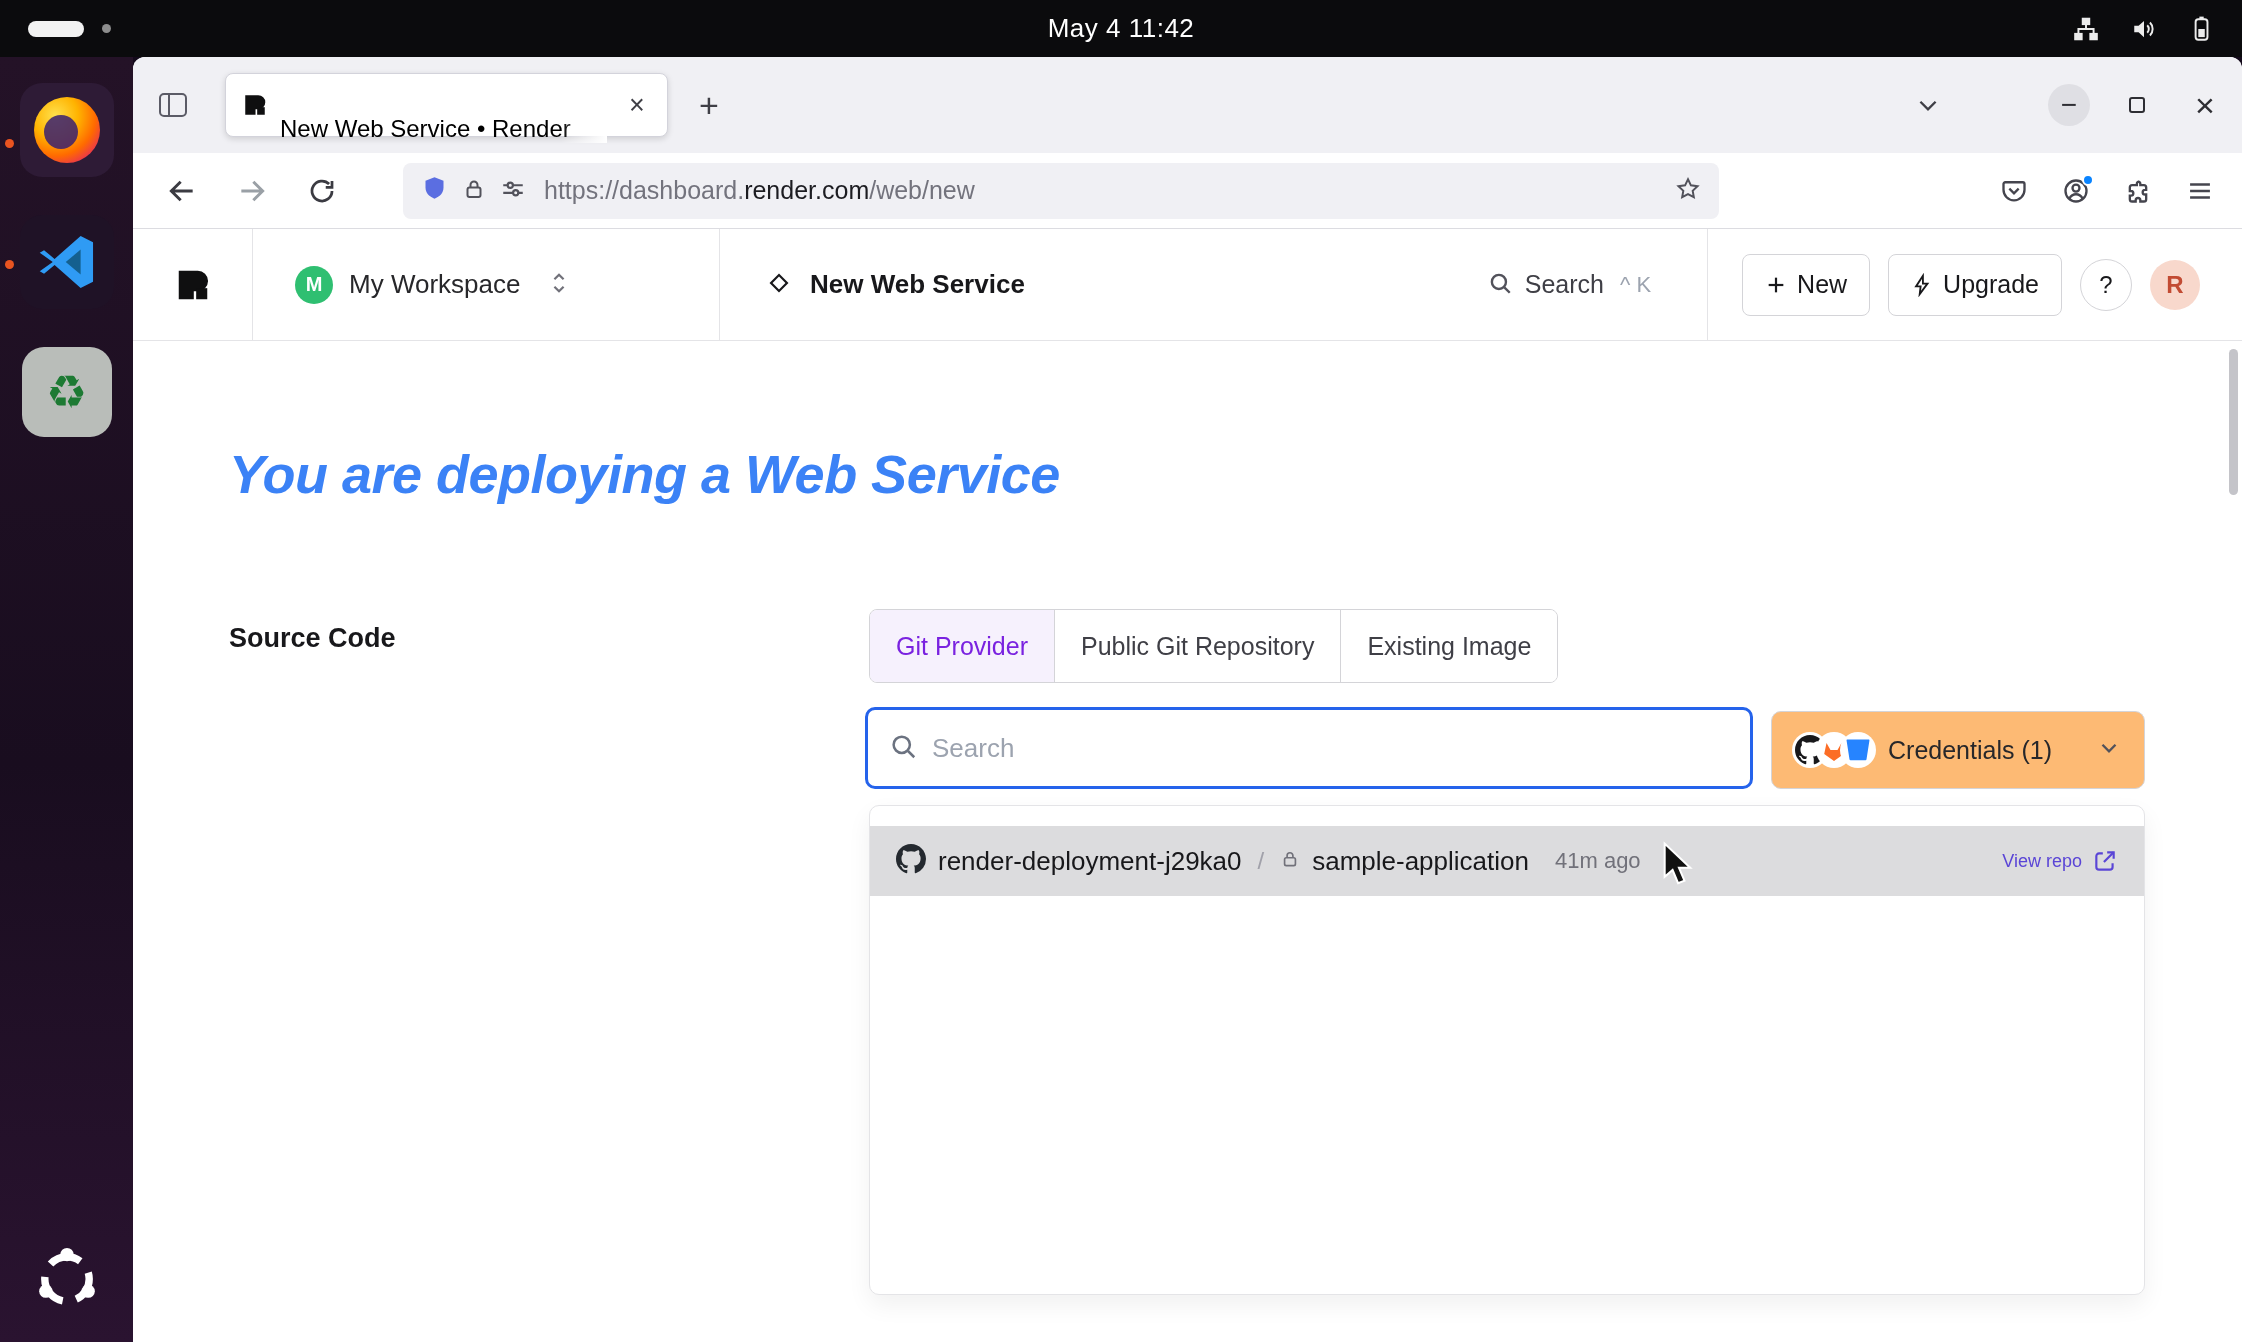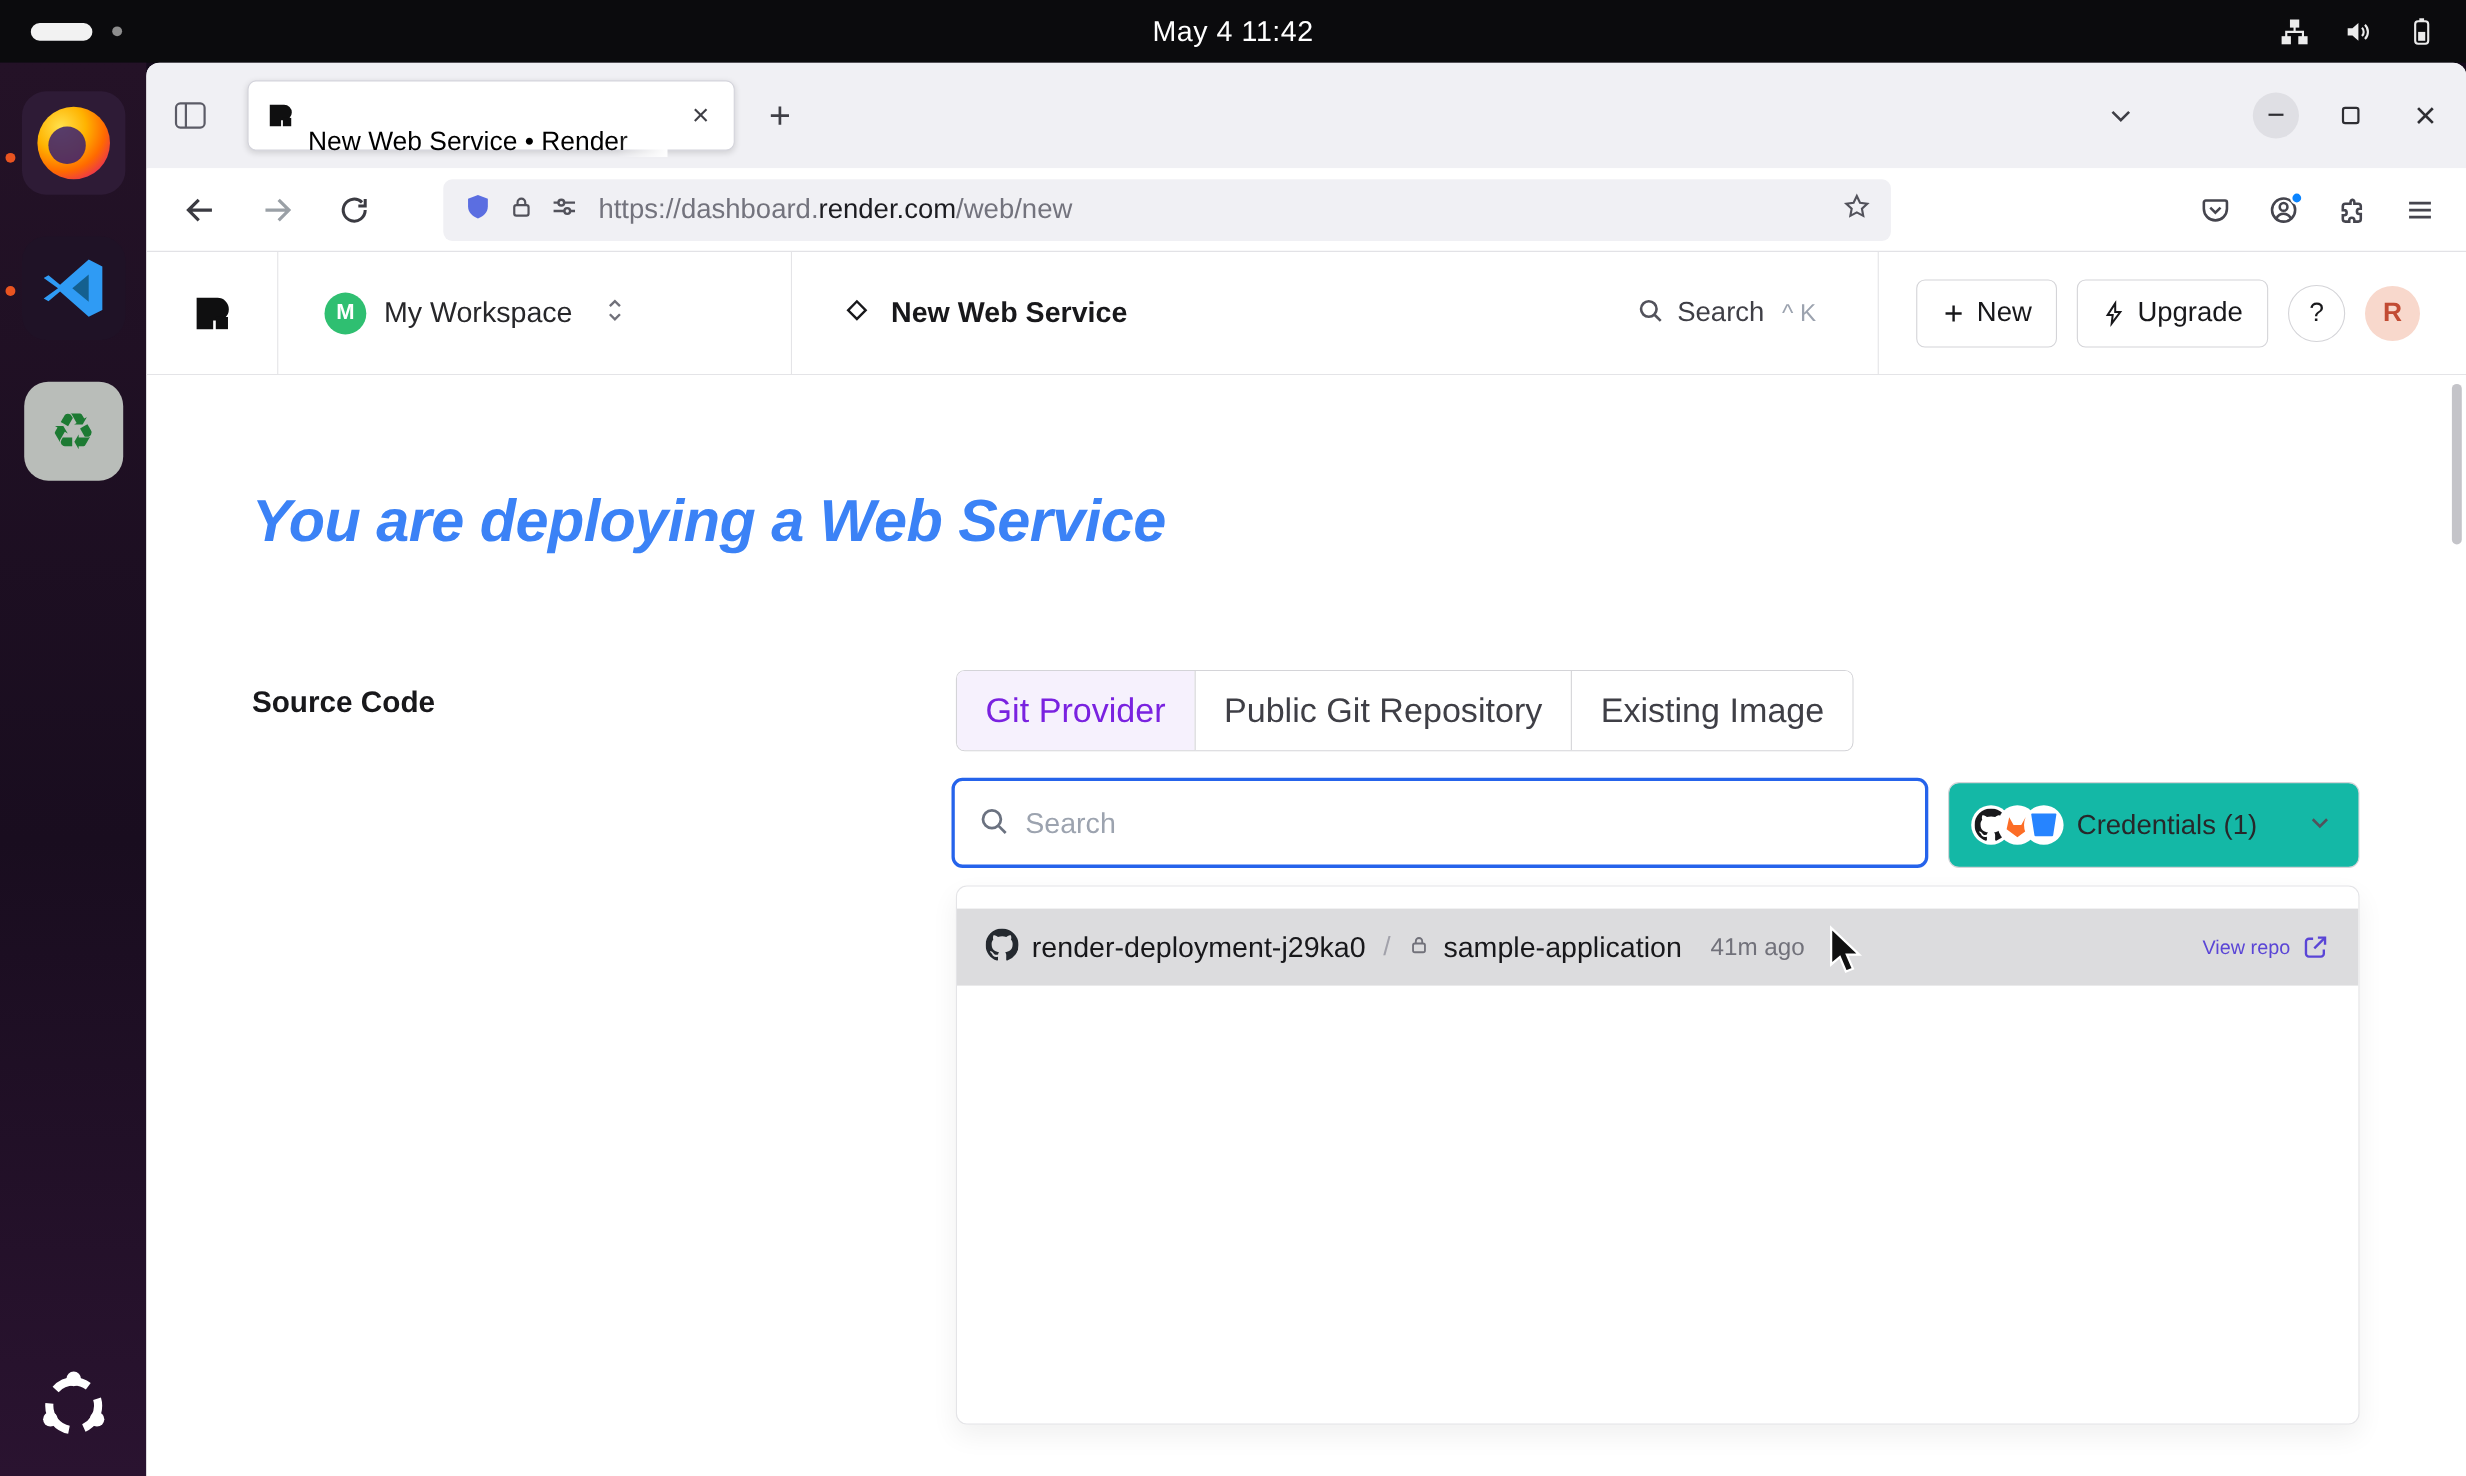"Git Provider" .segtab { font-size: 31px -> 25px }
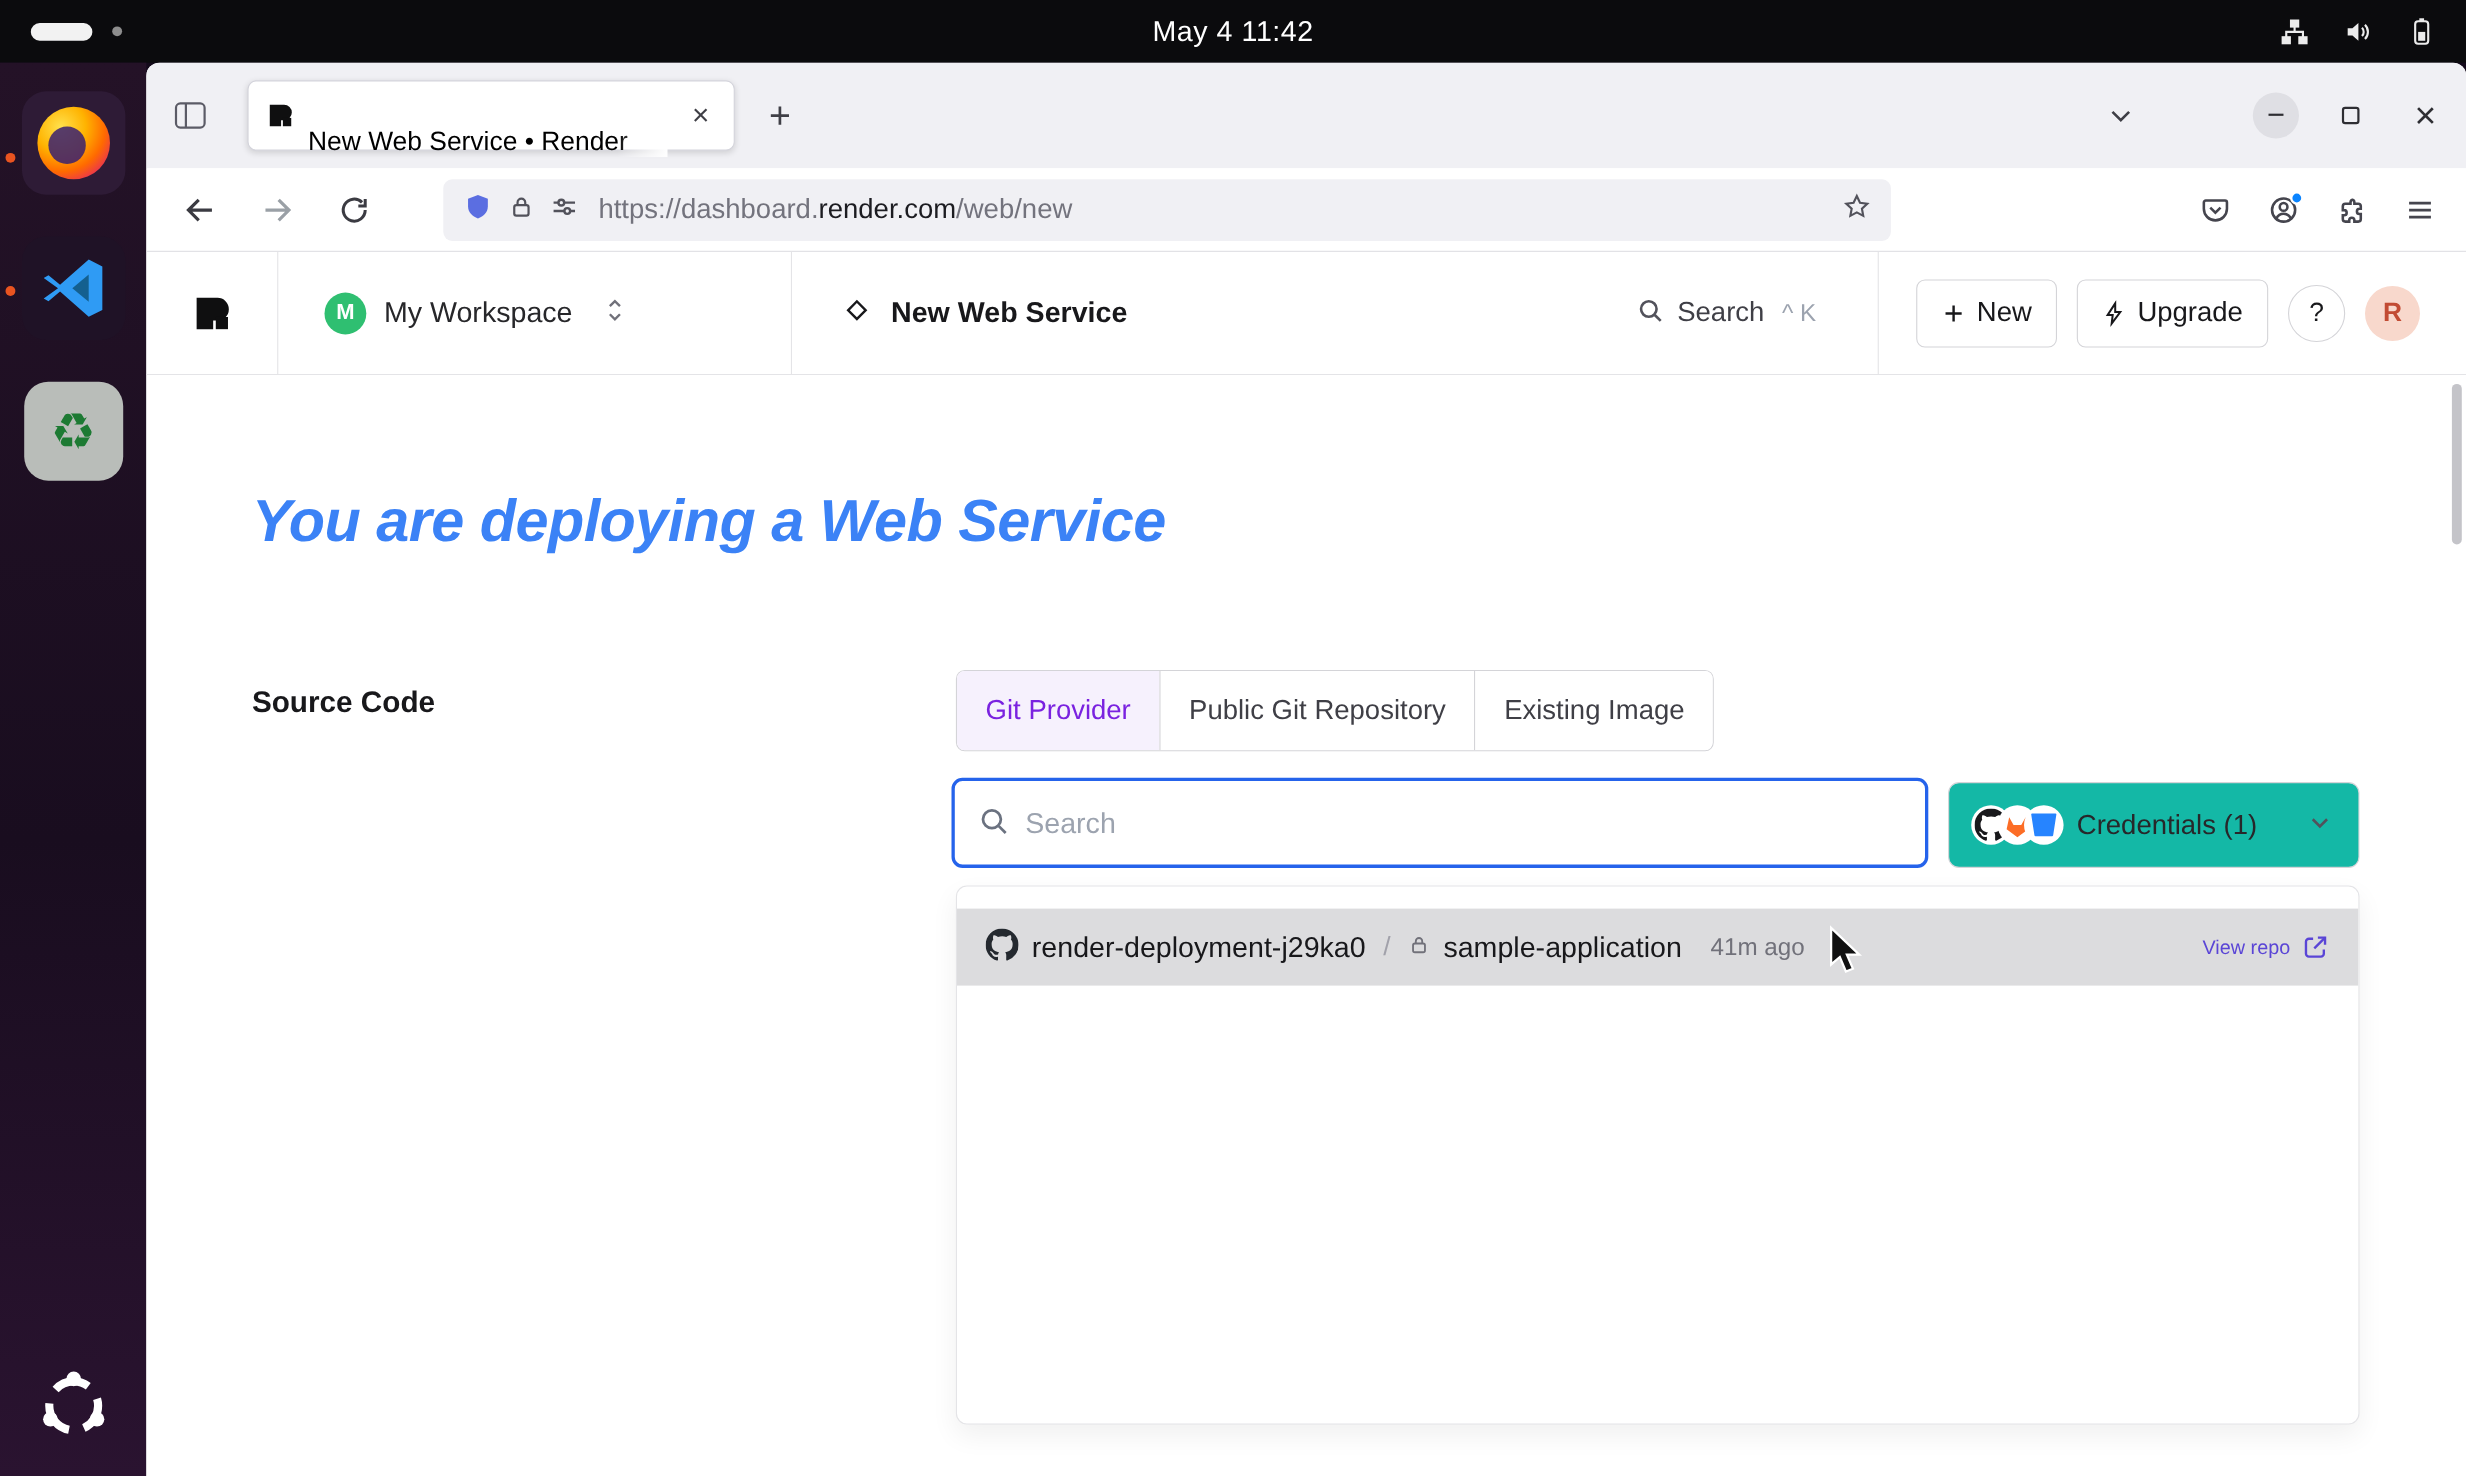"Credentials (1)" .creds { background: #14b8a6 -> #fdba74 }
